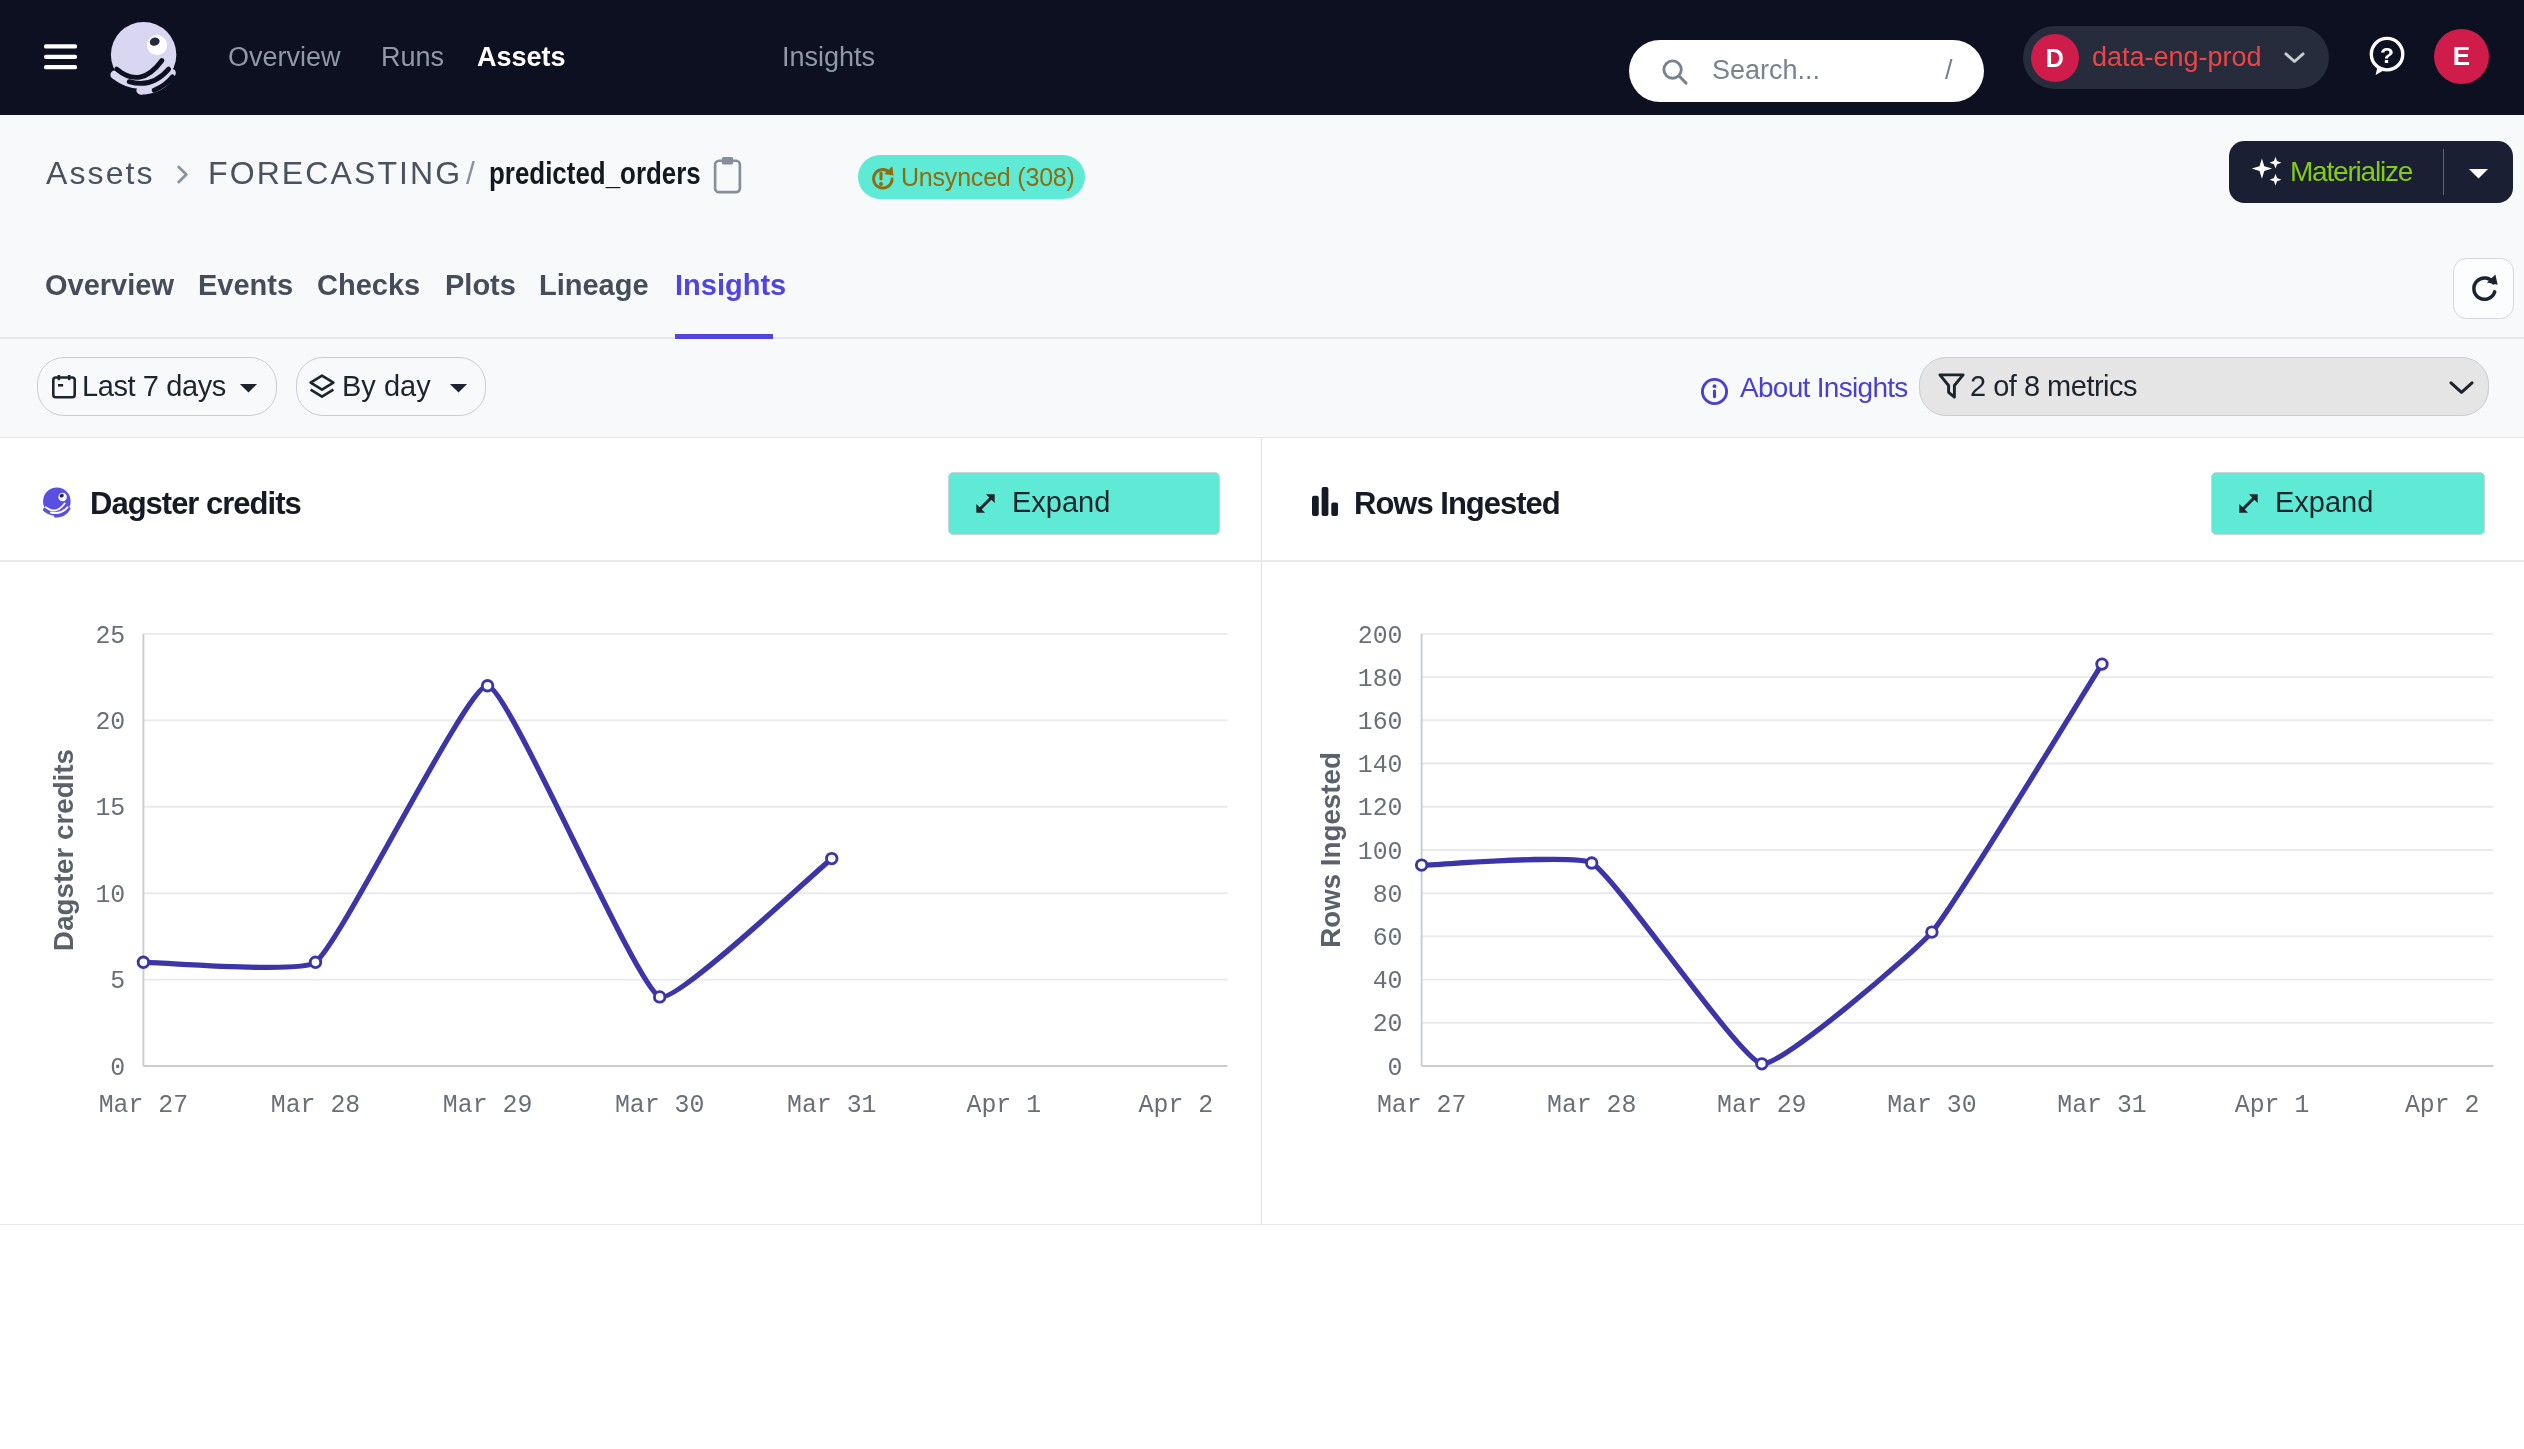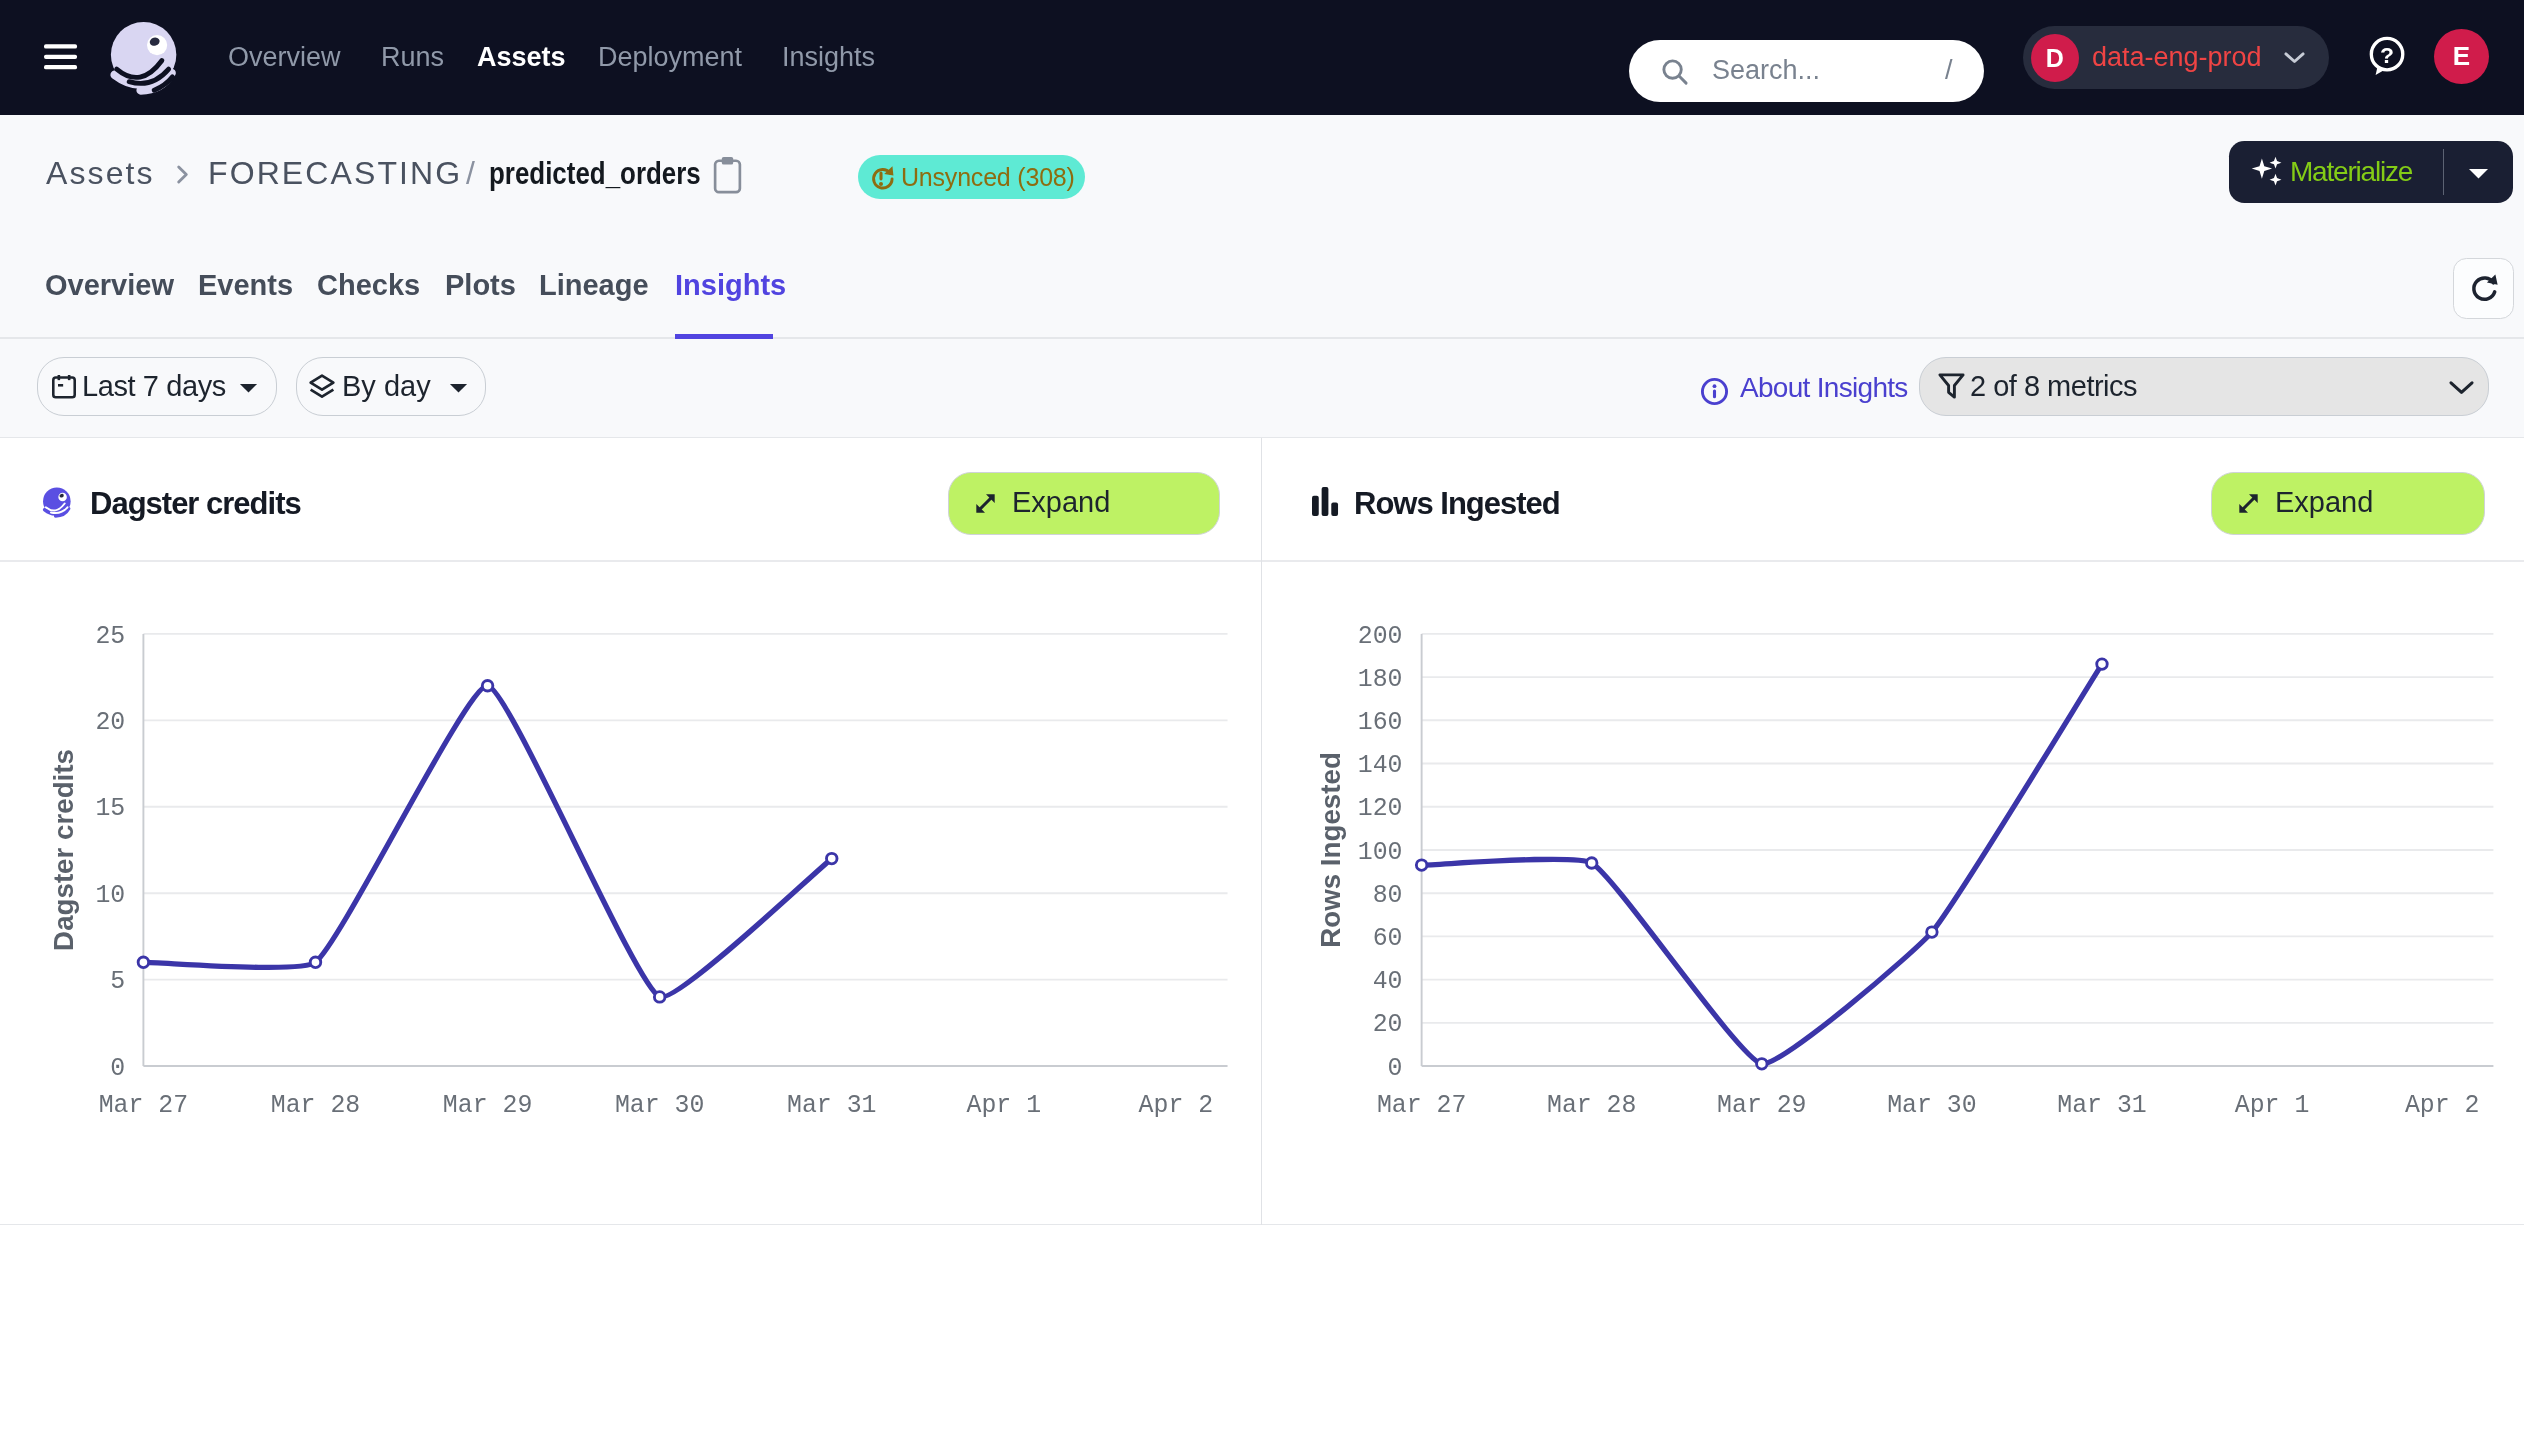"Deployment" span.navlink { html: <span>Deployment</span> -> none }
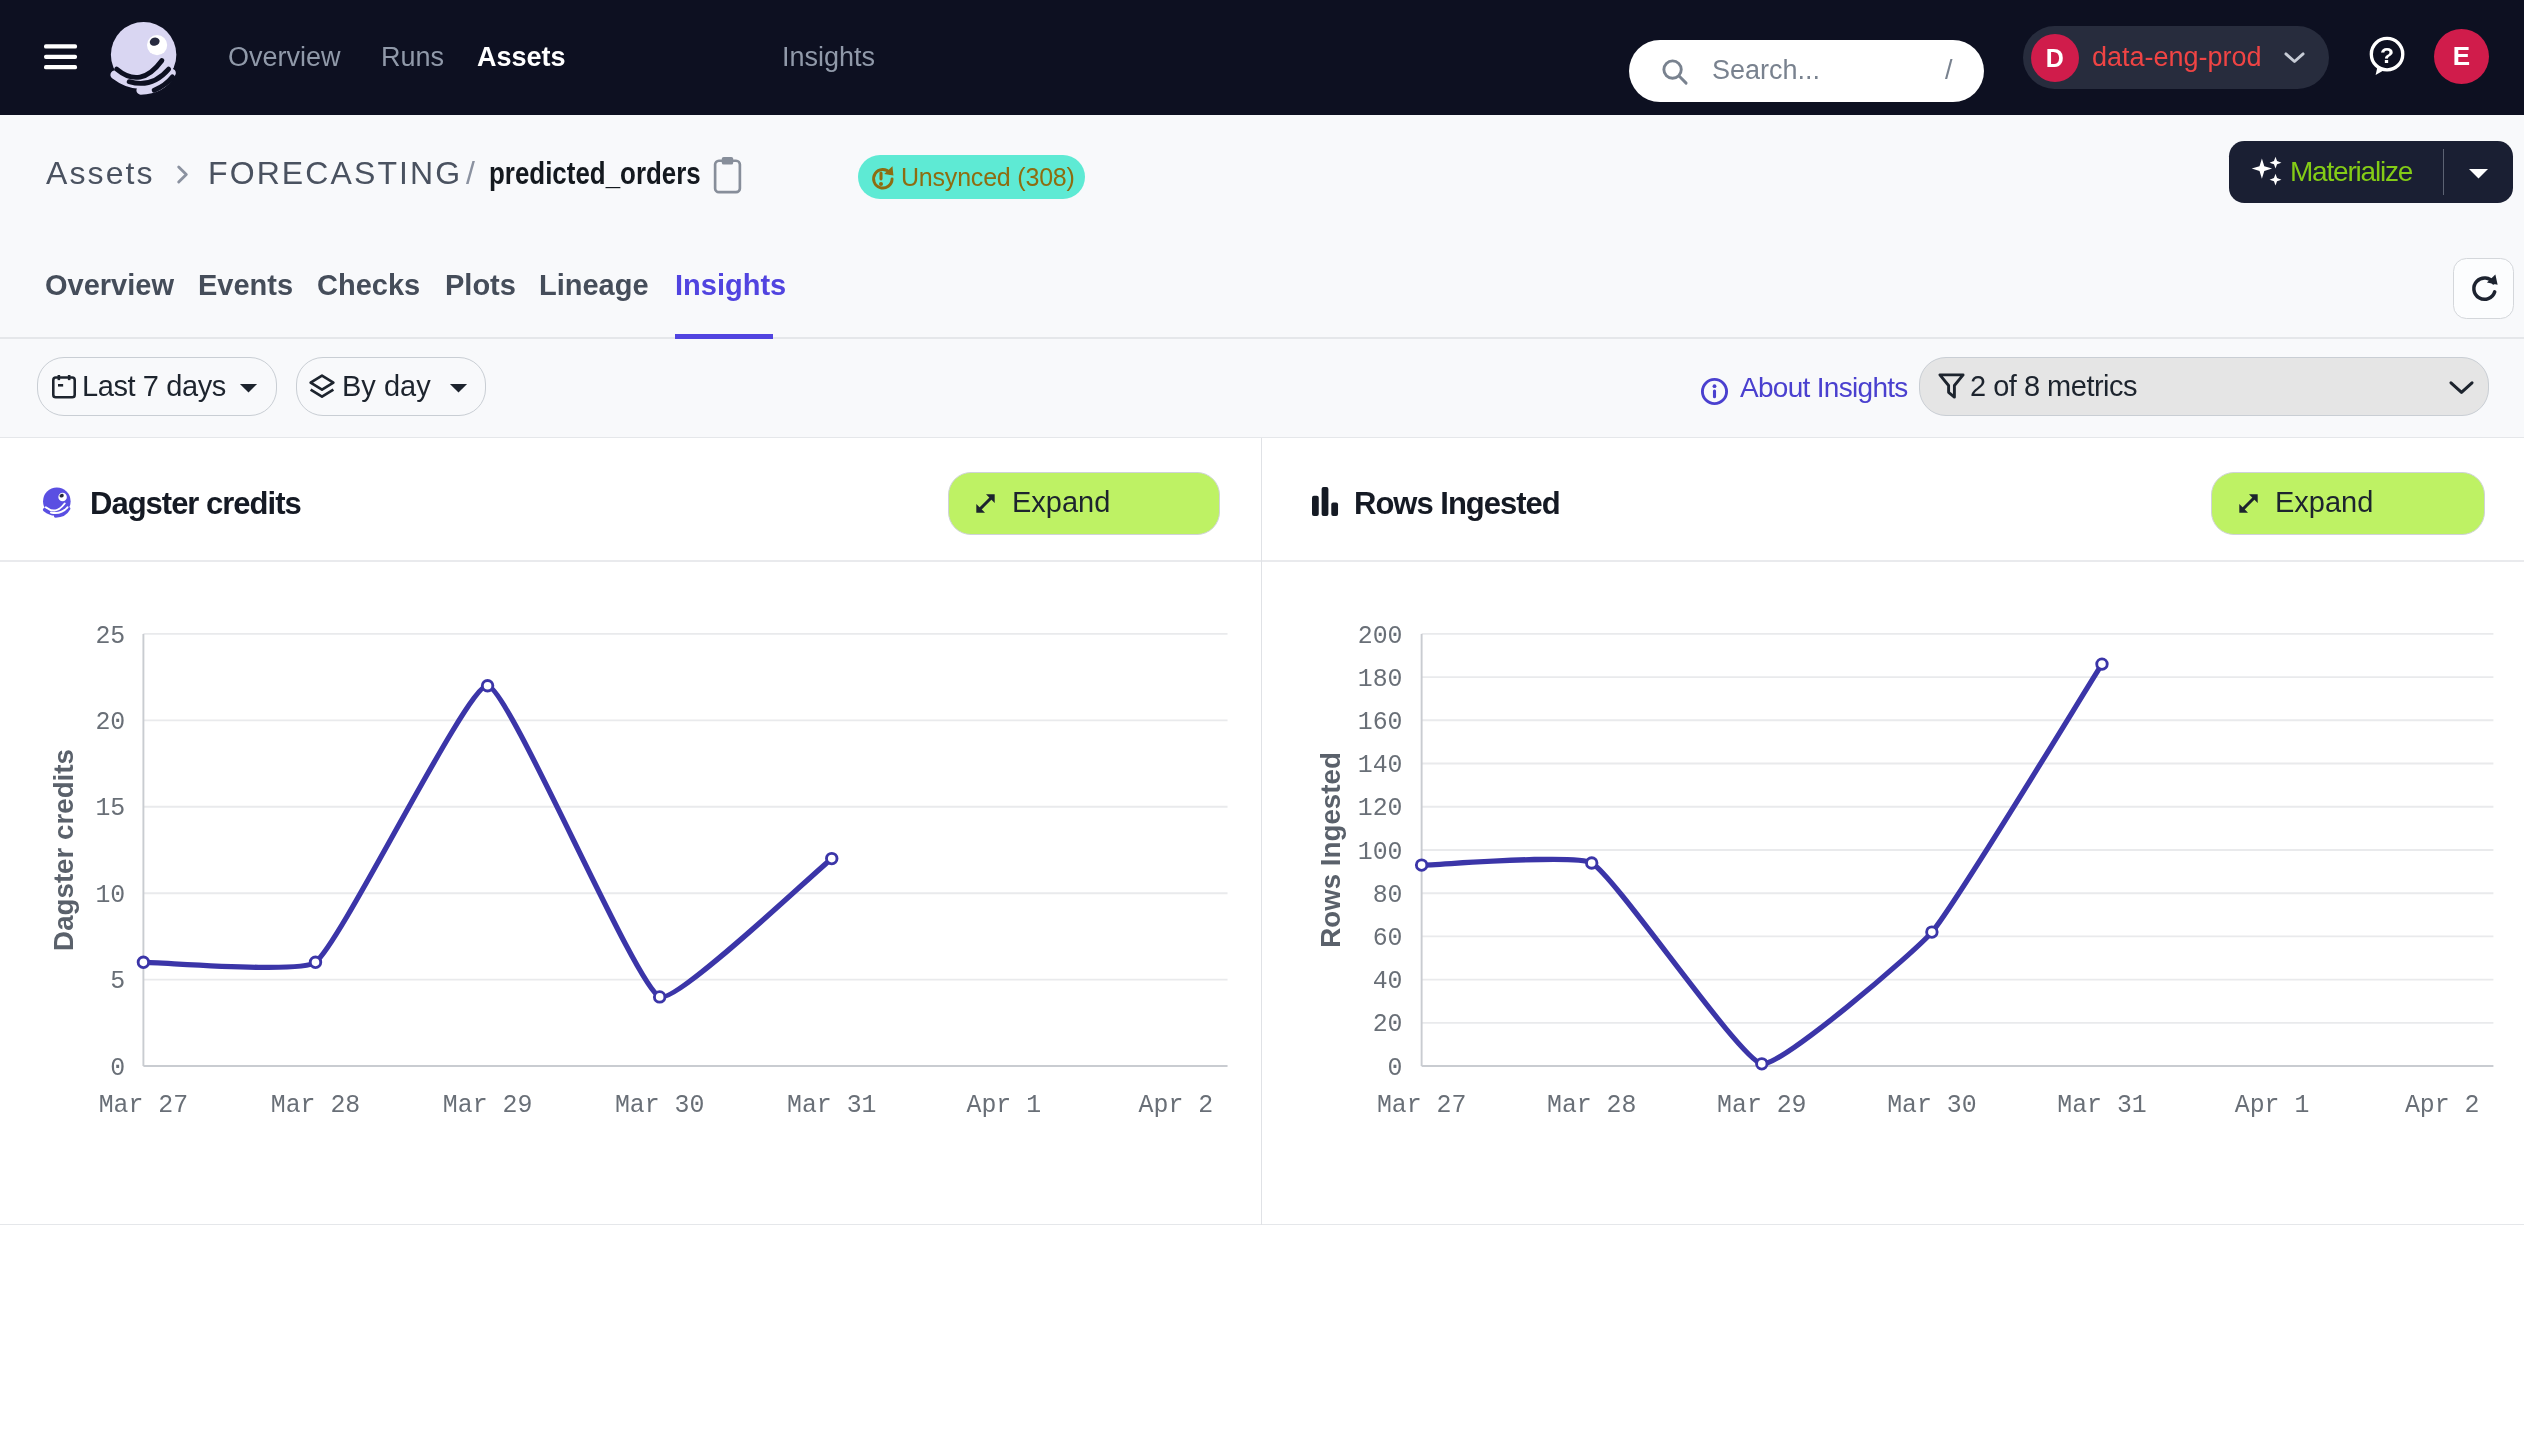"Expand" .expand { background: #bef264 -> #5eead4; border-radius: 23px -> 5px }
